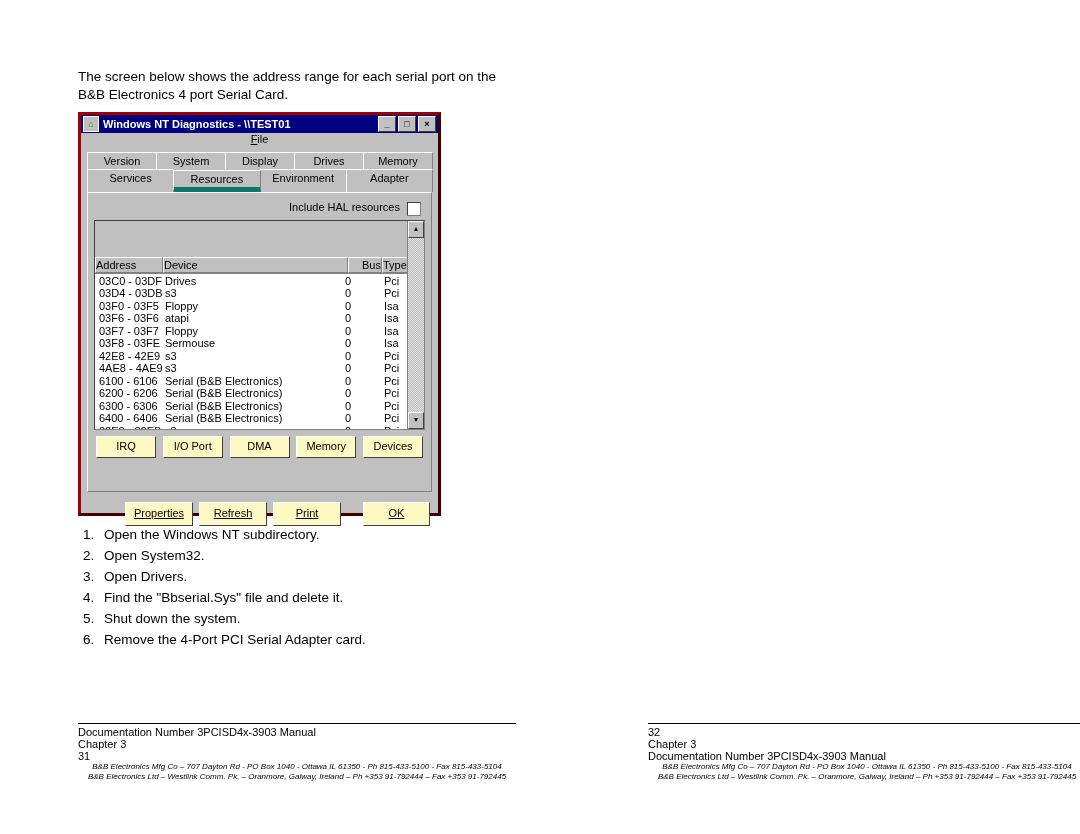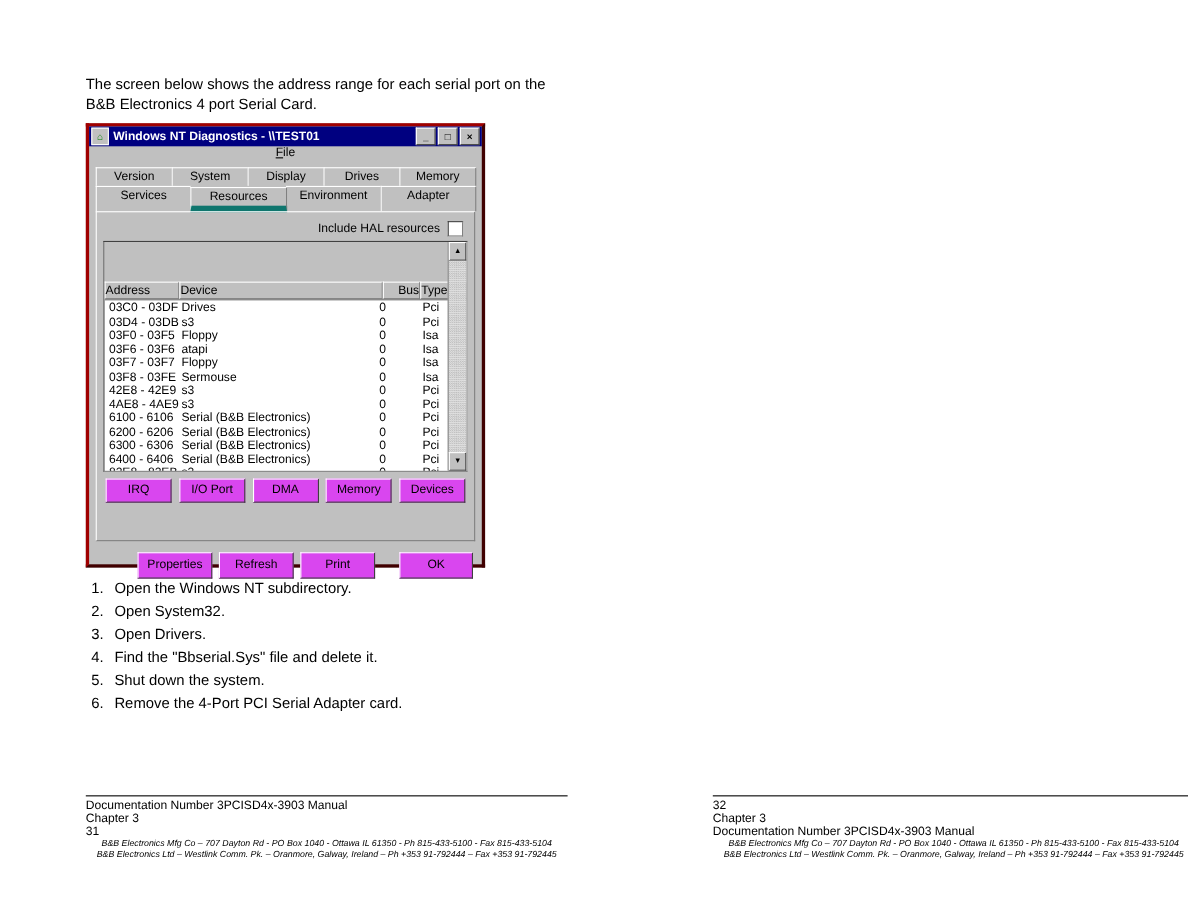"IRQ" .wbtn { background: #d946ef -> #fef9c3 }
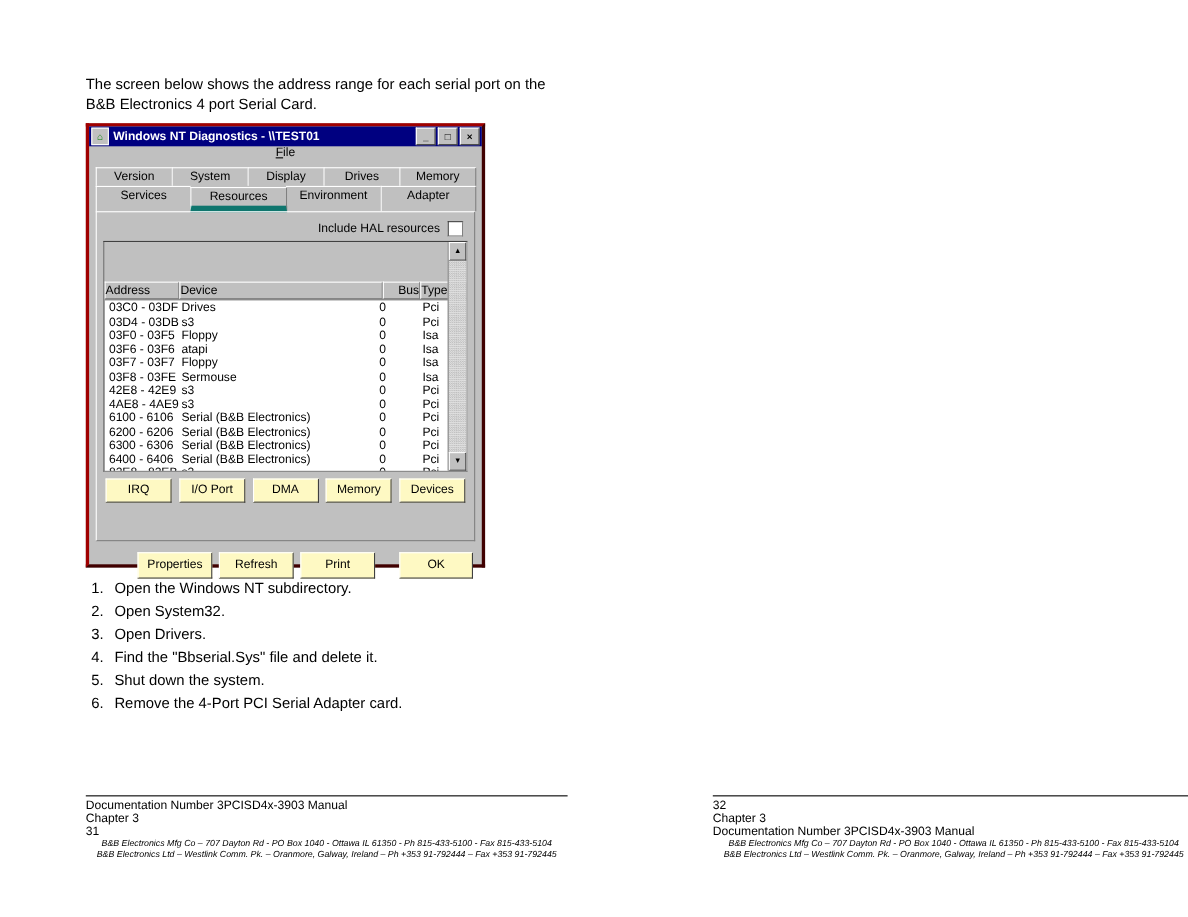"Properties" .bottomrow { text-decoration: none -> underline }
